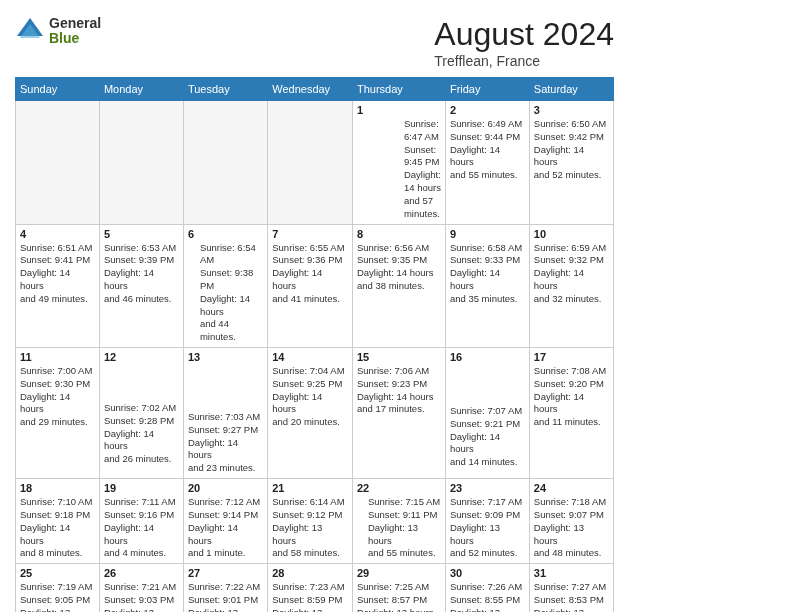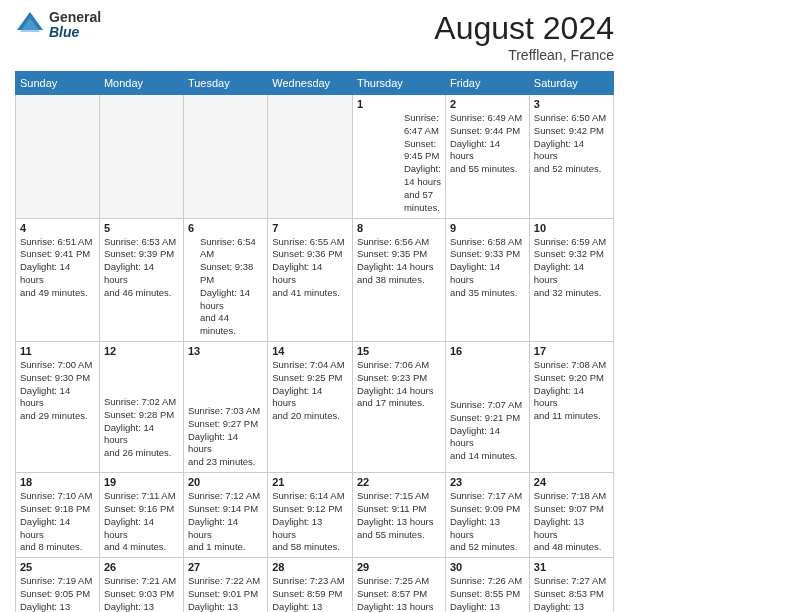"General" .page { padding: 10px 15px -> 16px 15px }
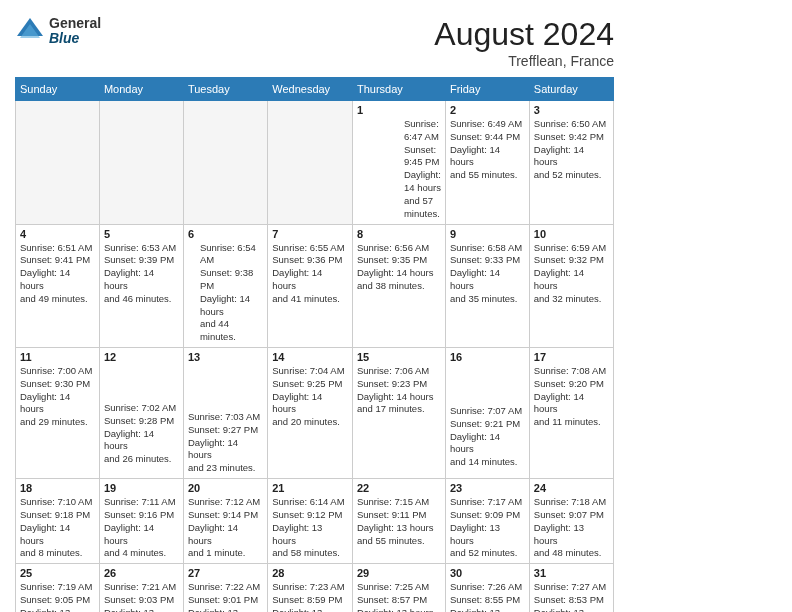"Blue" .logo-text .blue { color: #0c4a6e -> #4d7c0f; font-style: italic -> none }
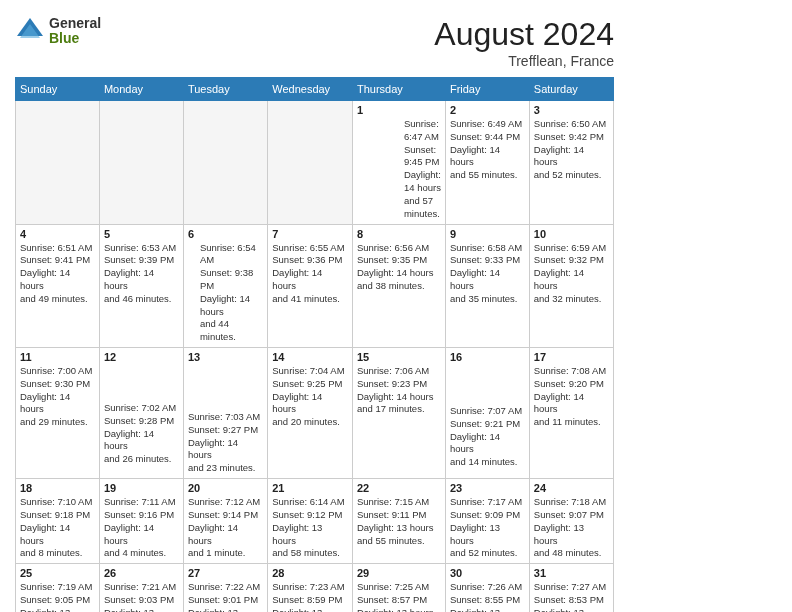"August 2024" .title-block { text-align: right -> left }
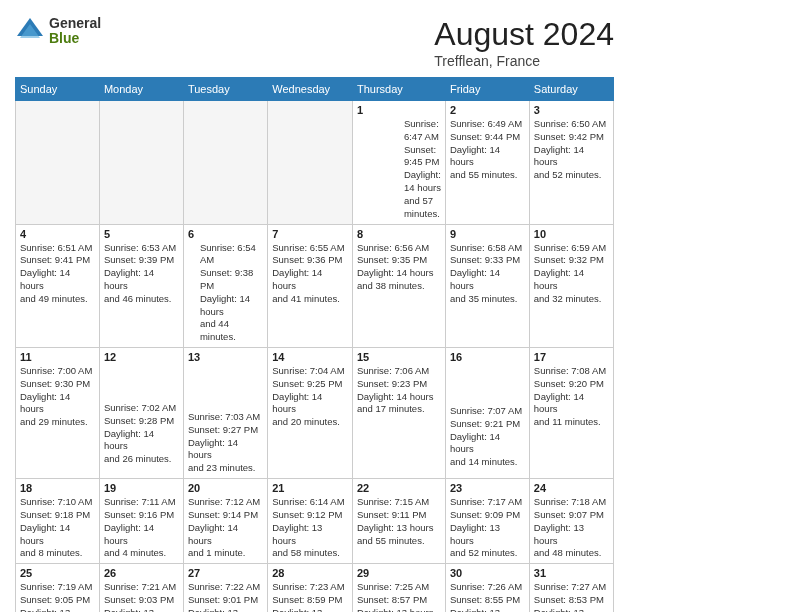"Sunrise: 7:15 AM" div.day-info { margin-left: none -> 11px }
